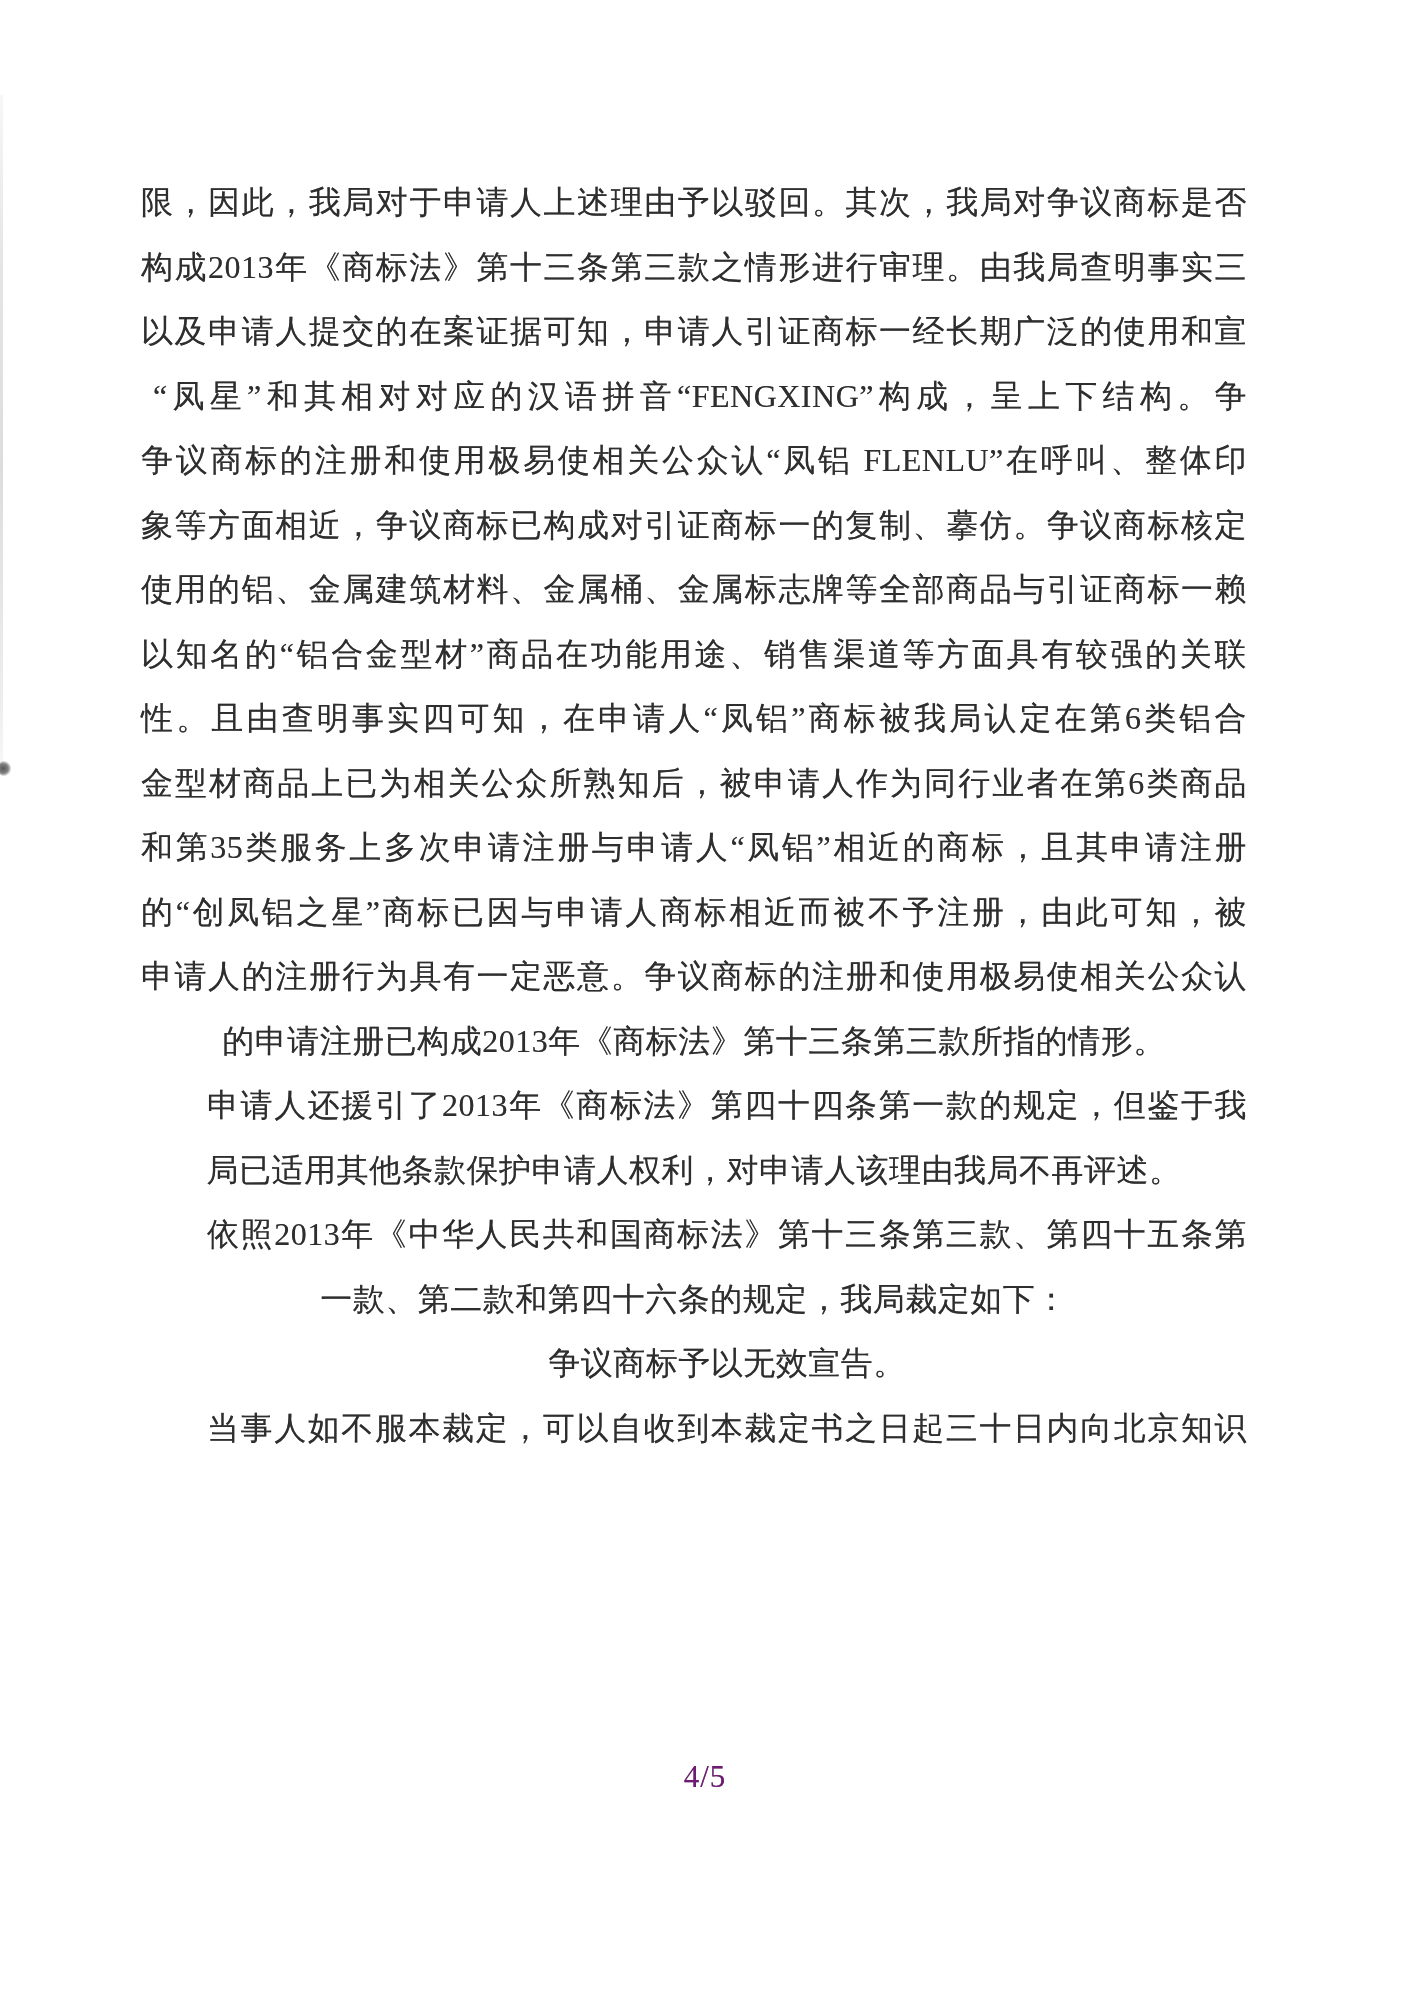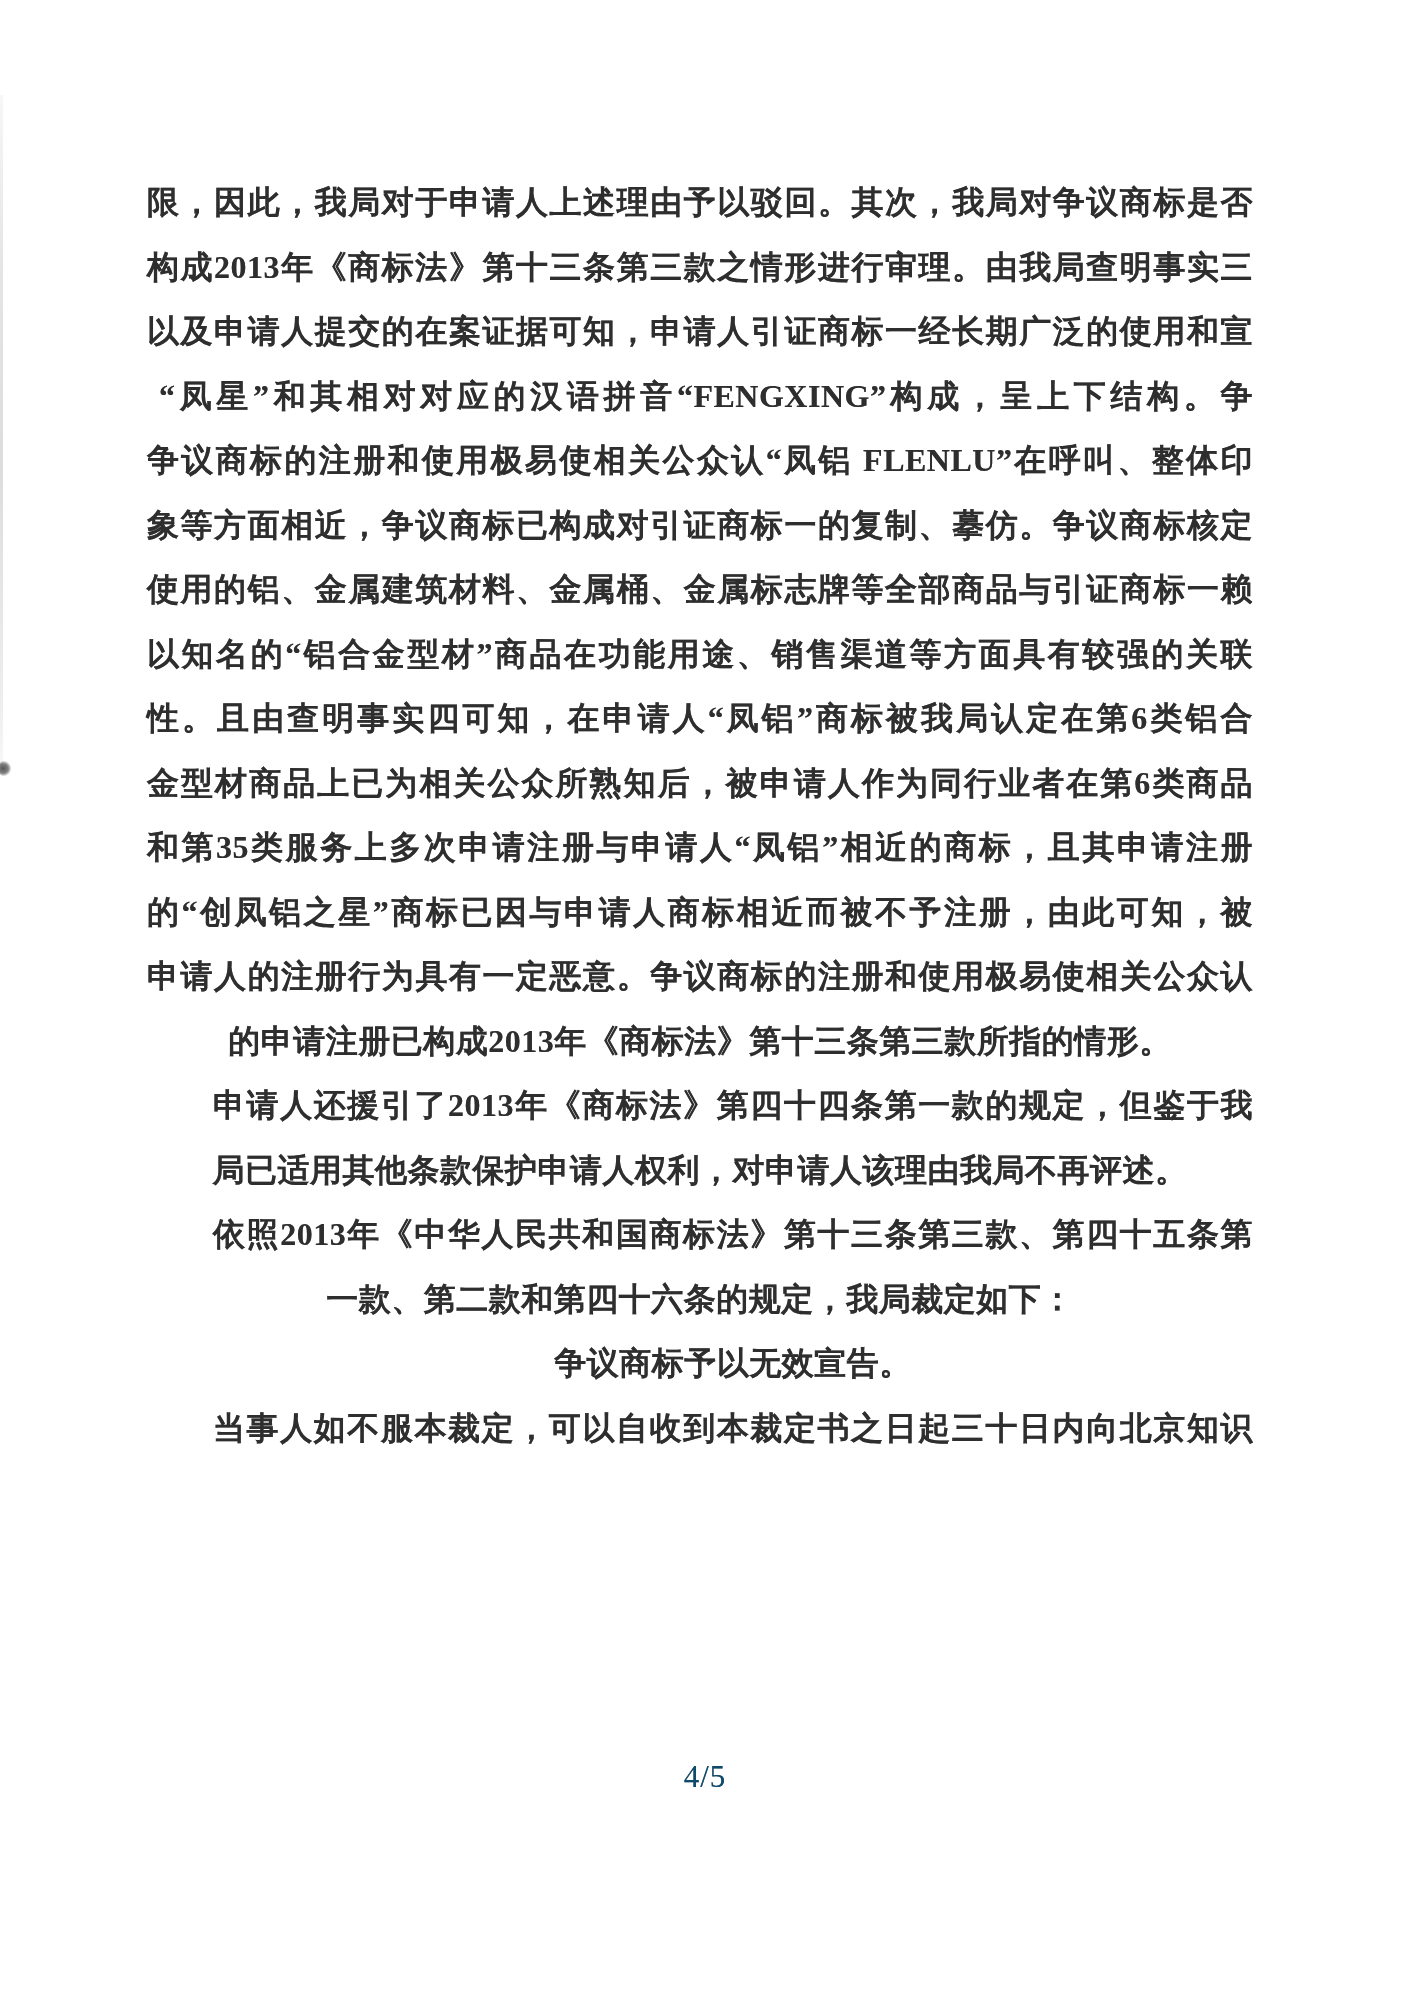"限，因此，我局对于申请人上述理由予以驳回。其次，我局对争议商标是否" .textblock { font-weight: bold -> none; left: 147px -> 141px }
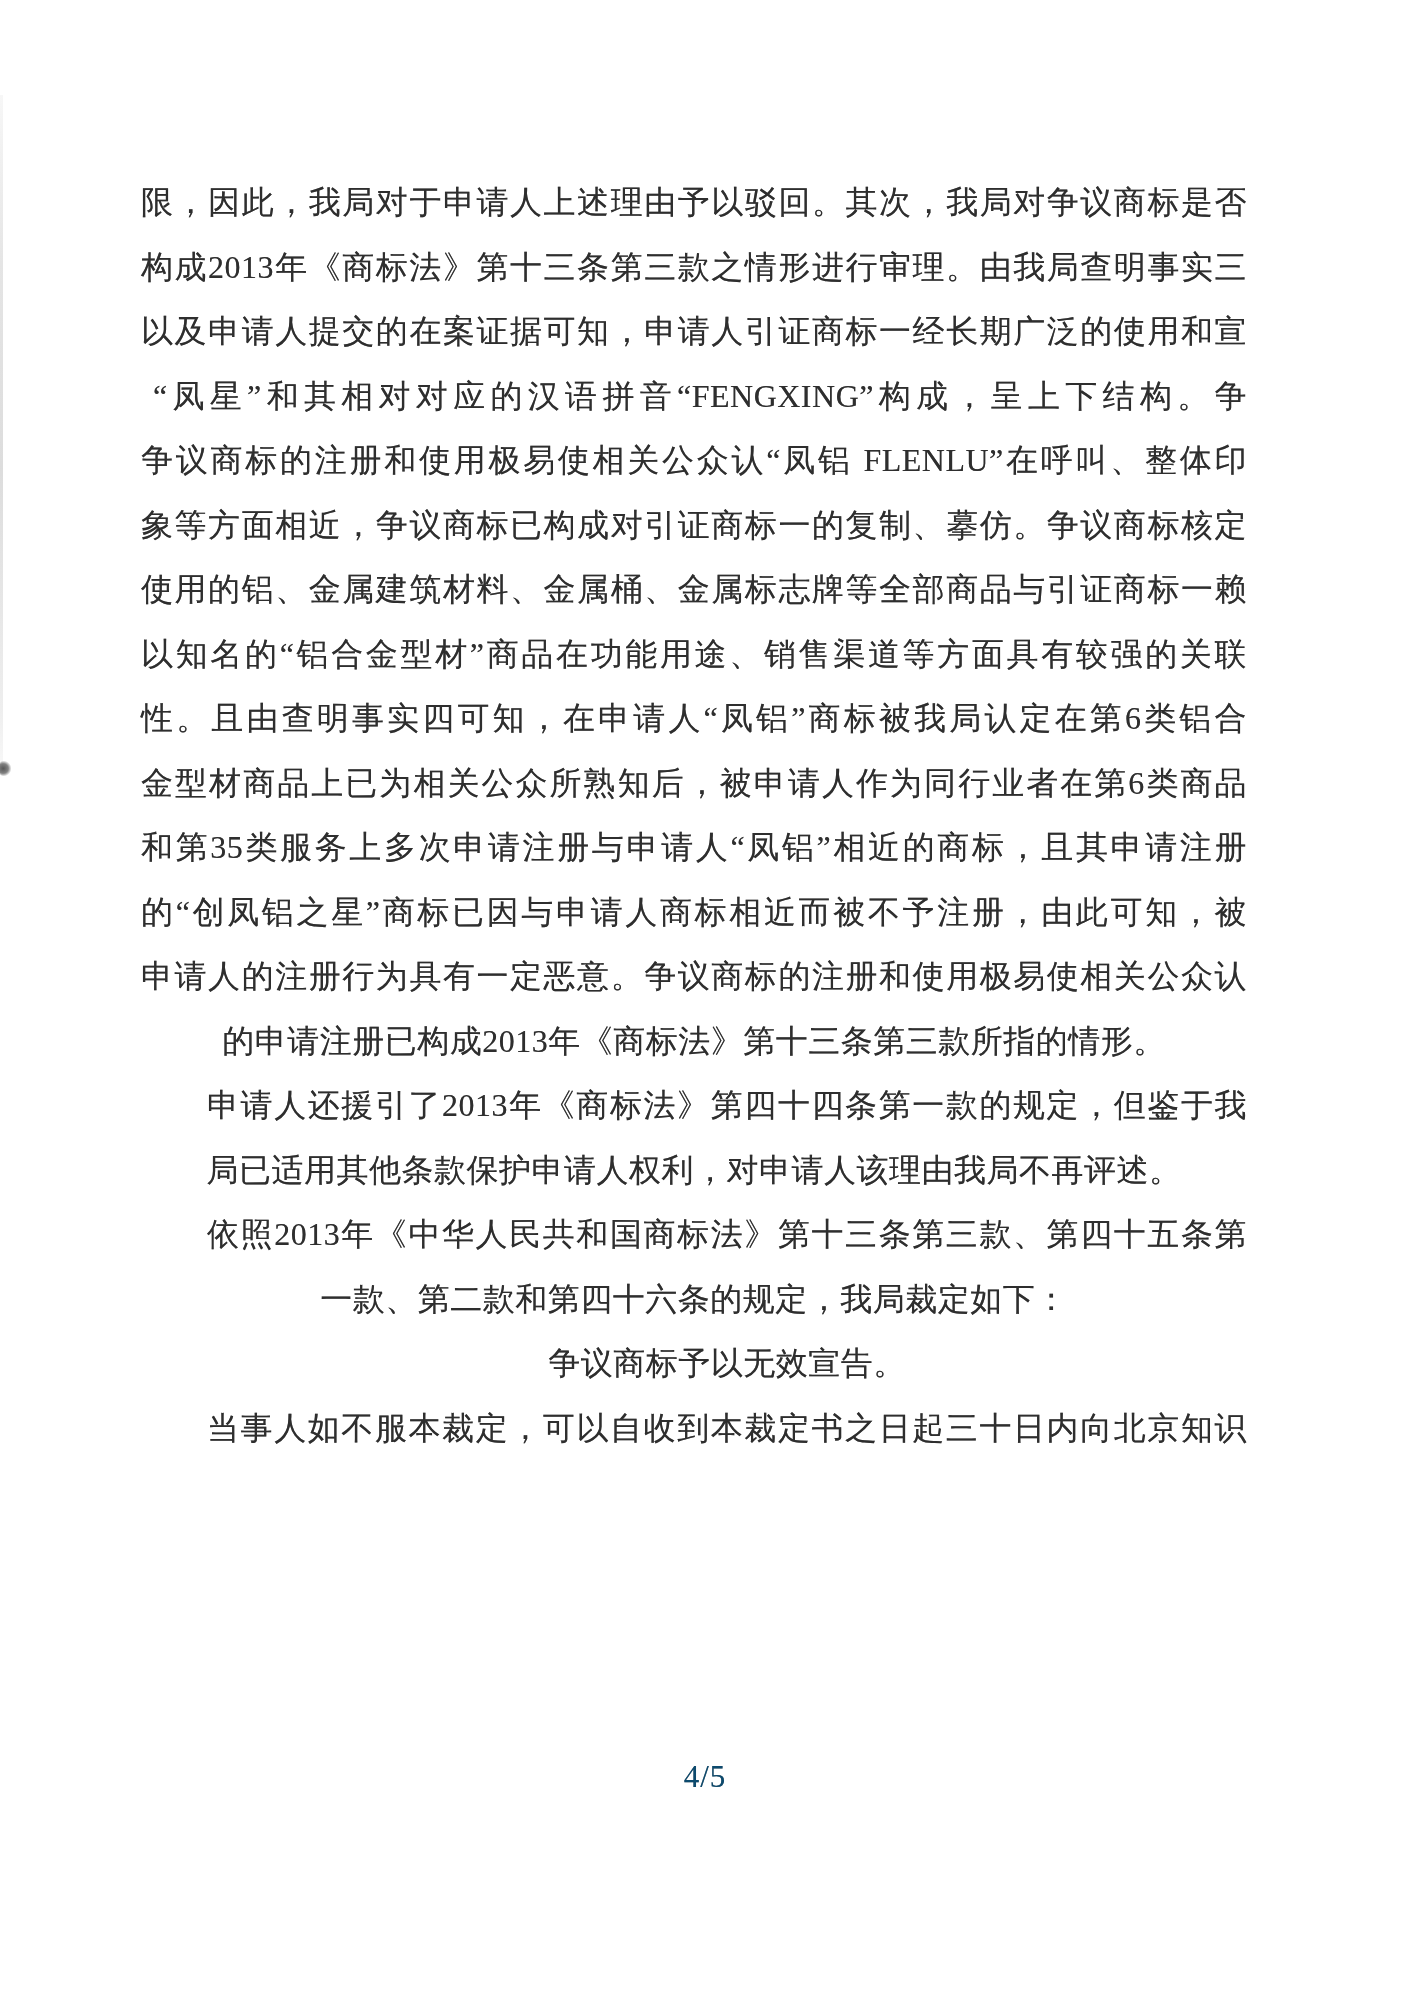"4/5" .footer { color: #0c4a6e -> #701a75 }
